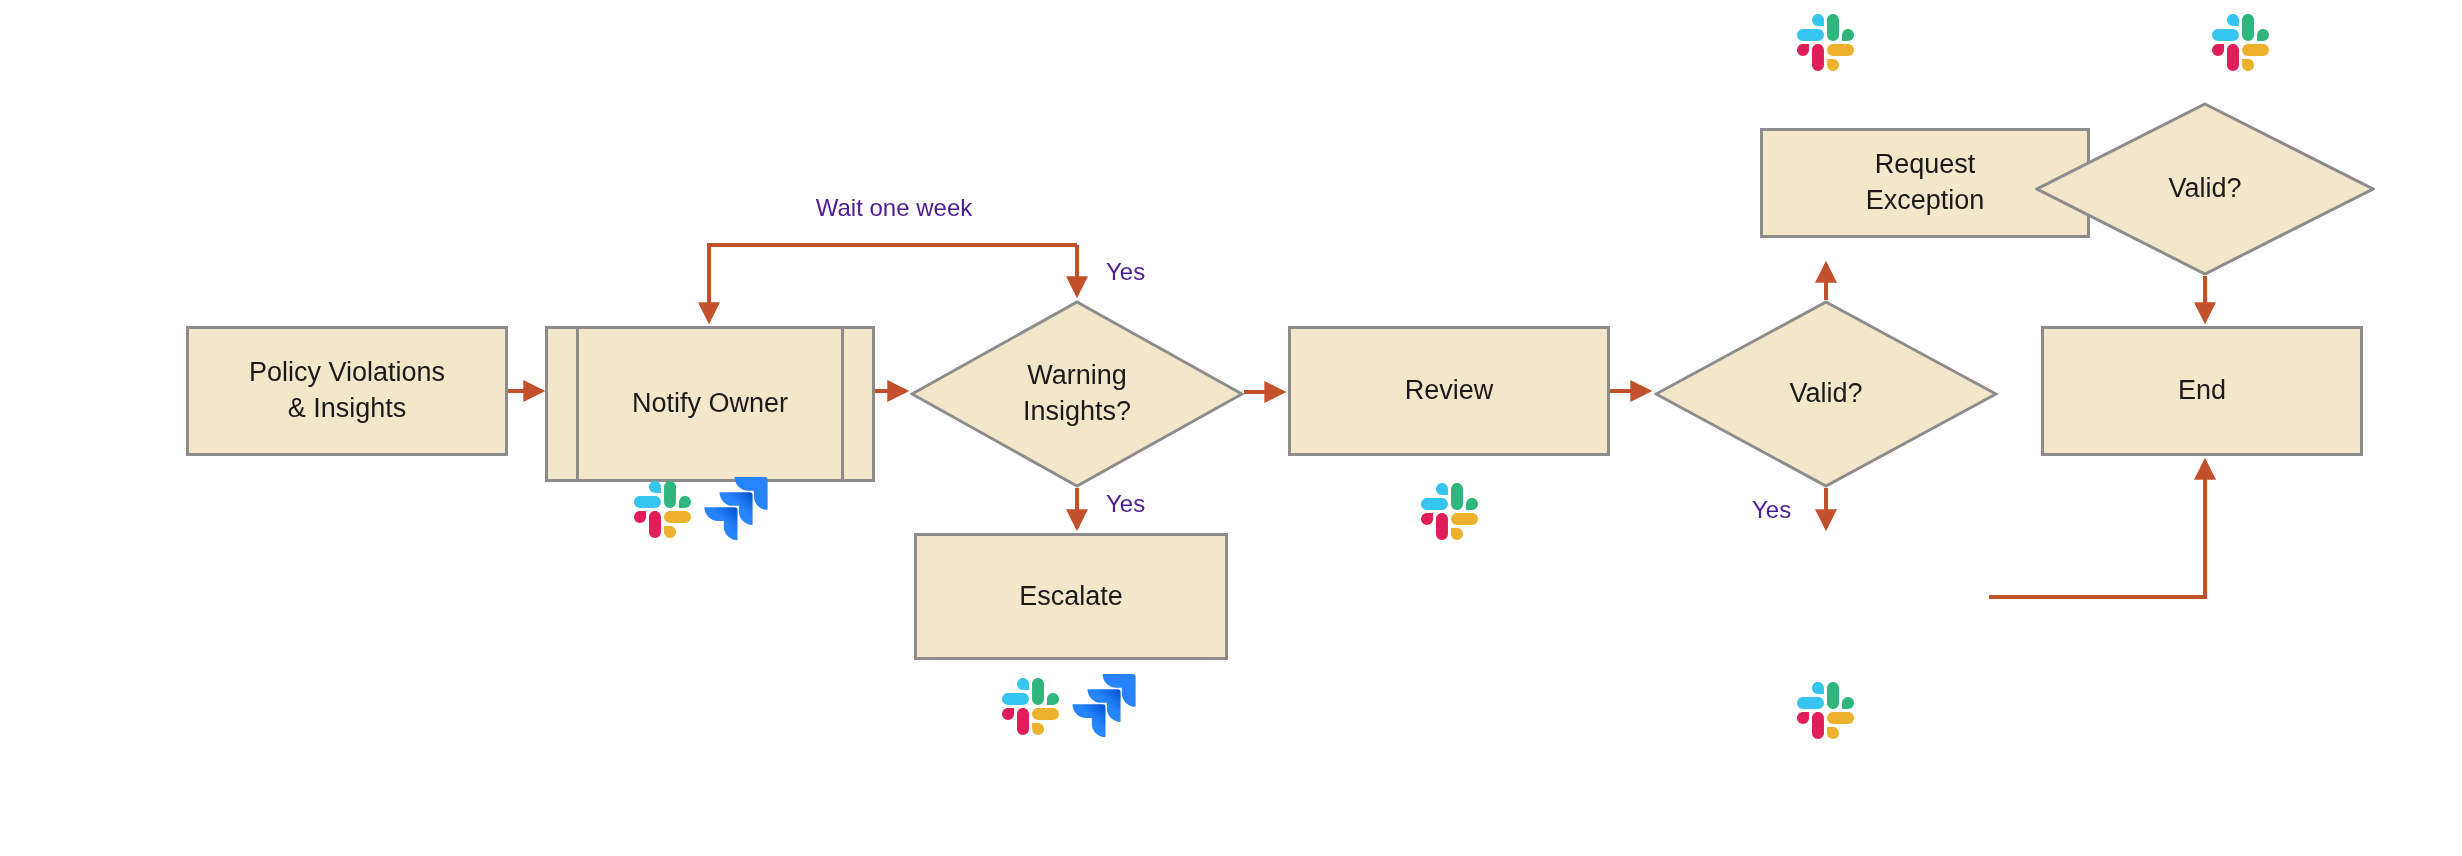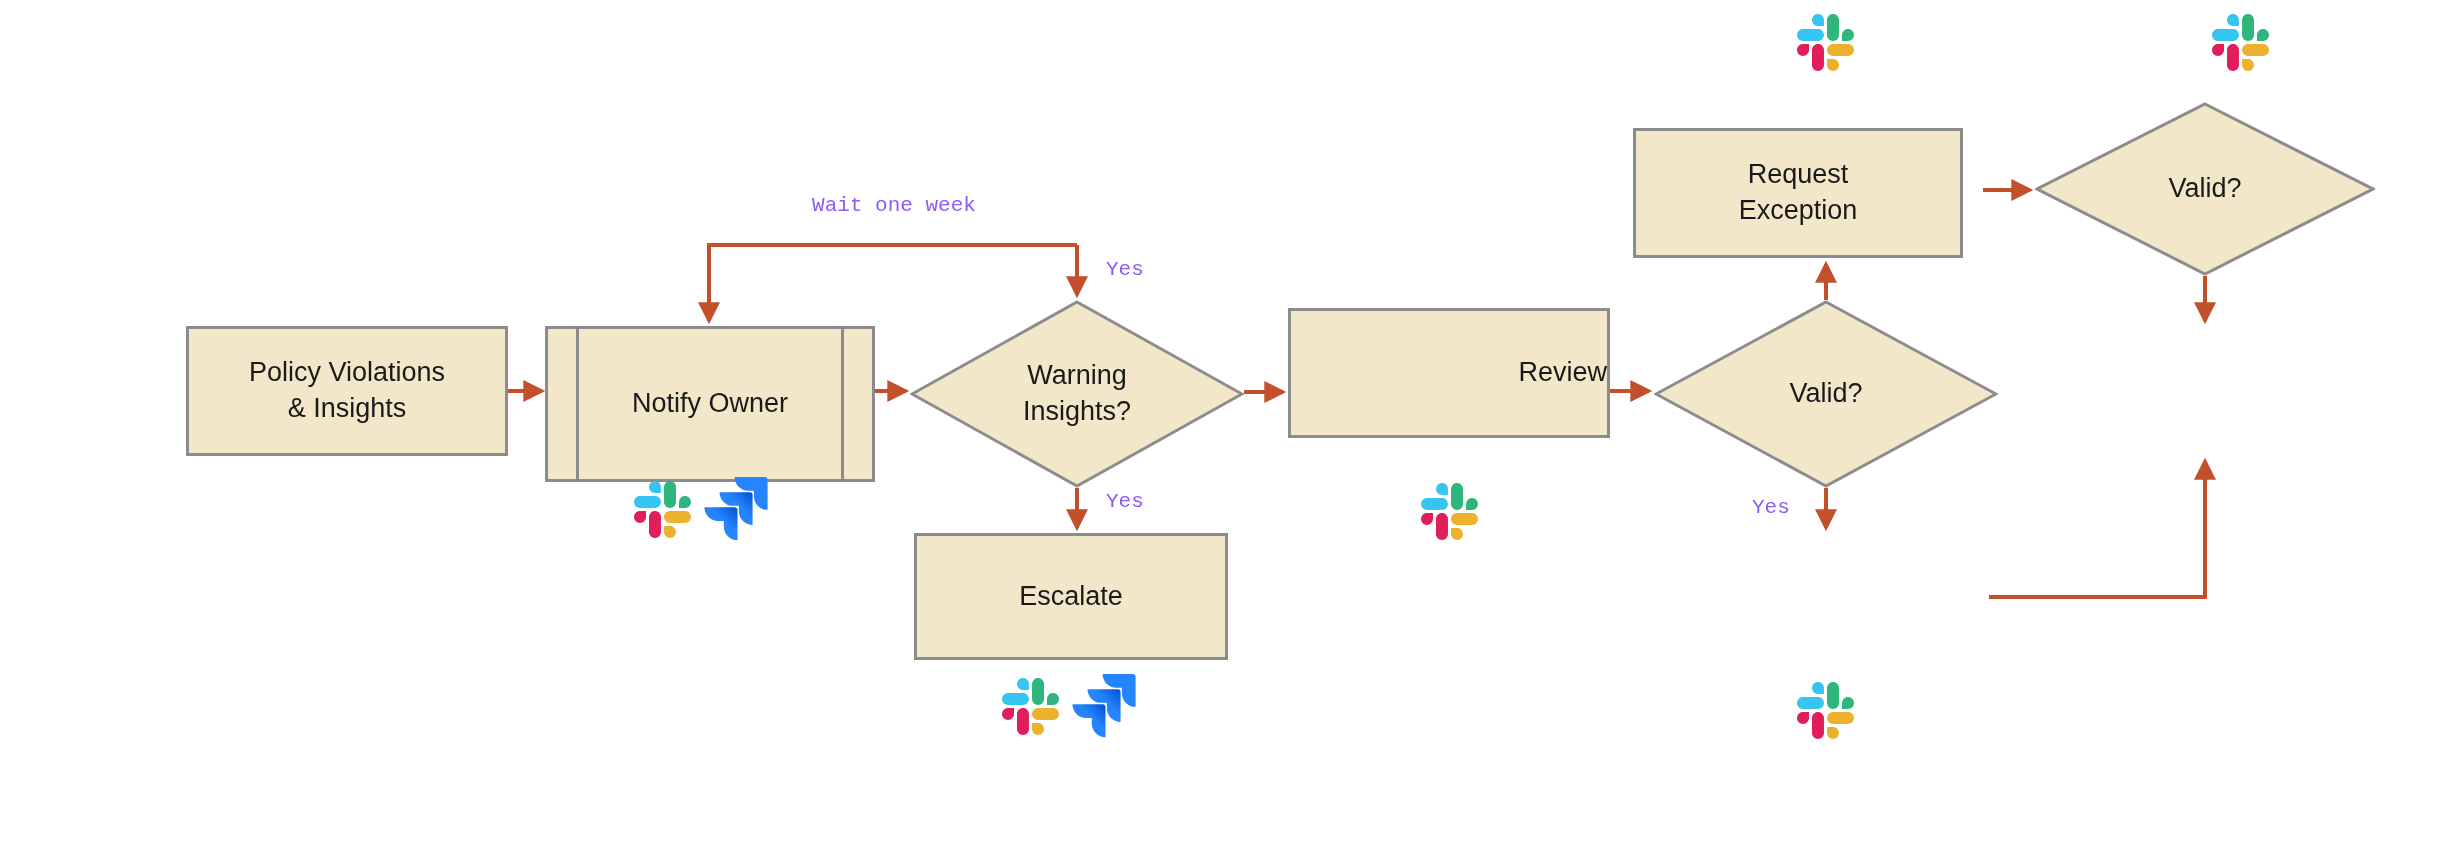"Request Exception" div.node { height: 130px -> 110px; left: 1633px -> 1760px }
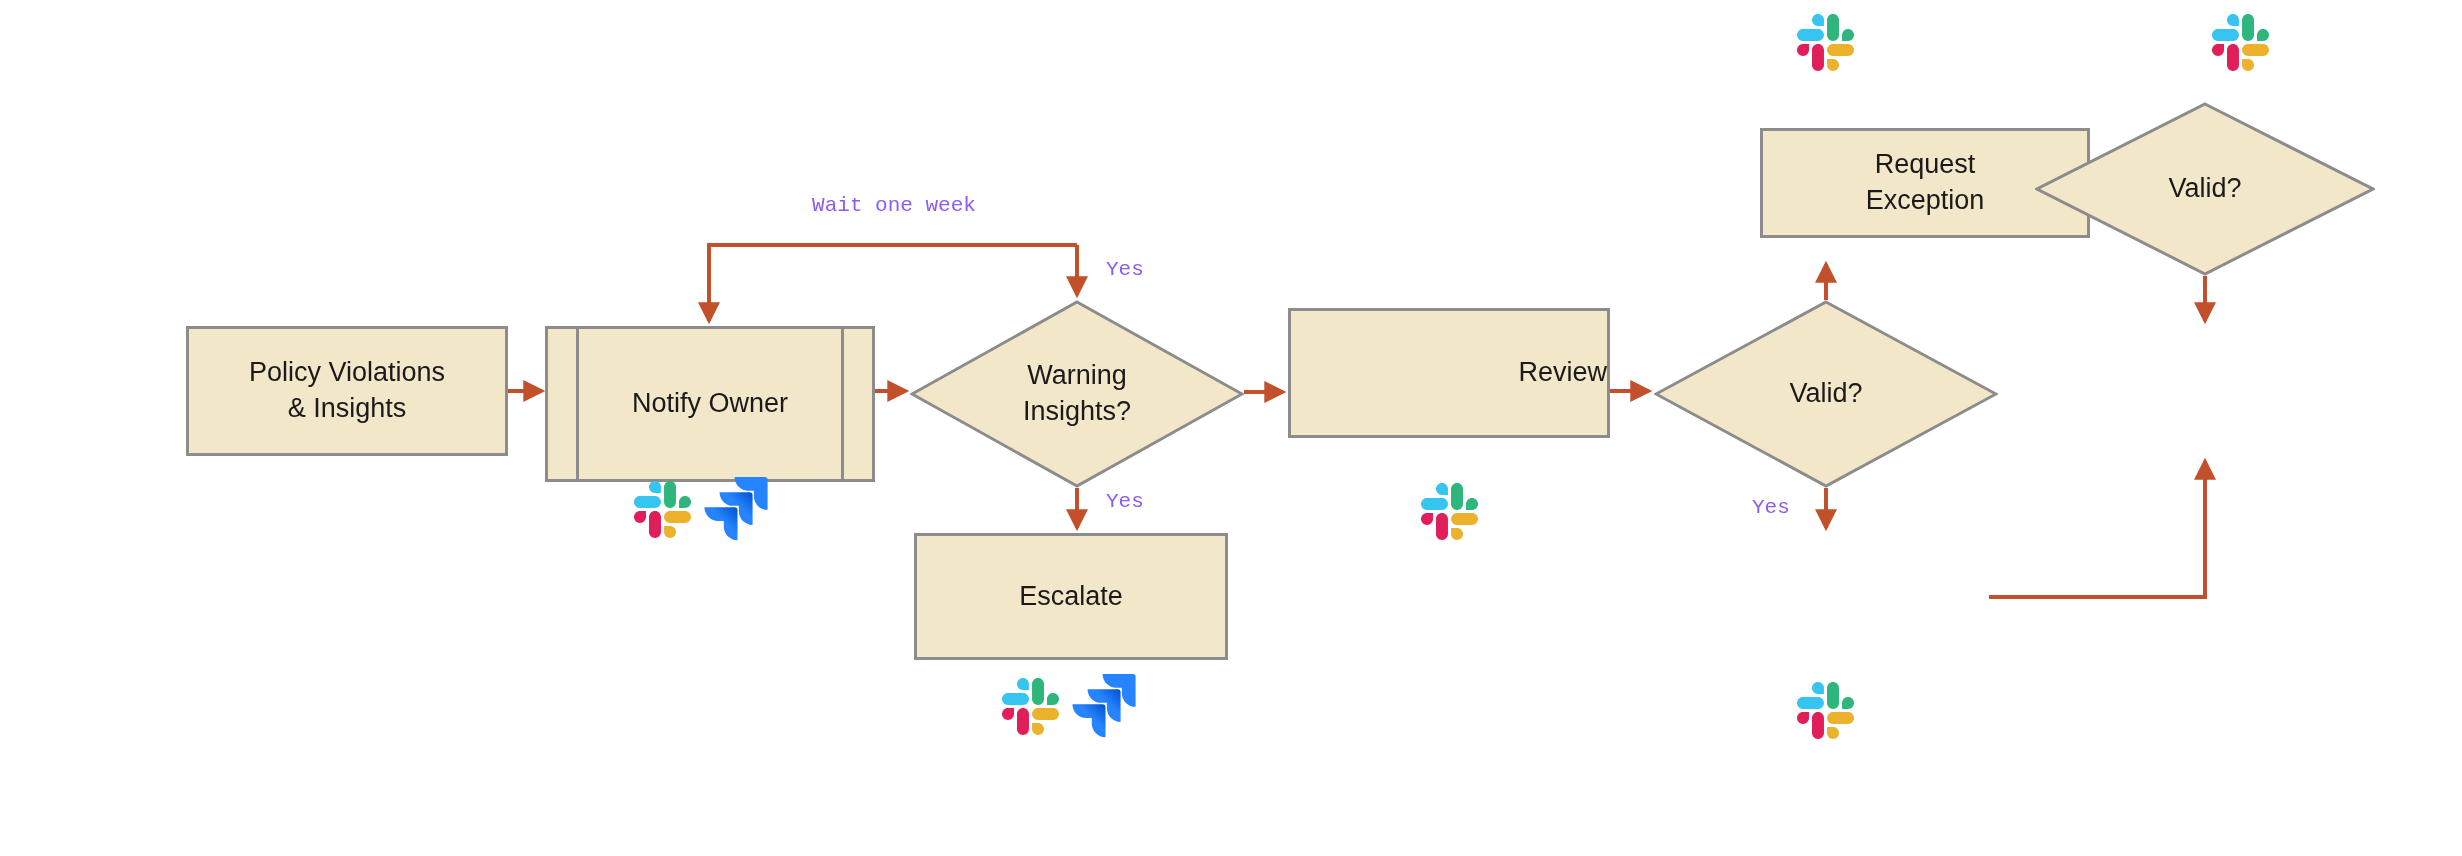"Wait one week" .edge-label { color: #8b5cf6 -> #4c1d95; font-family: Liberation Mono, monospace -> none; font-size: 21px -> 24px }
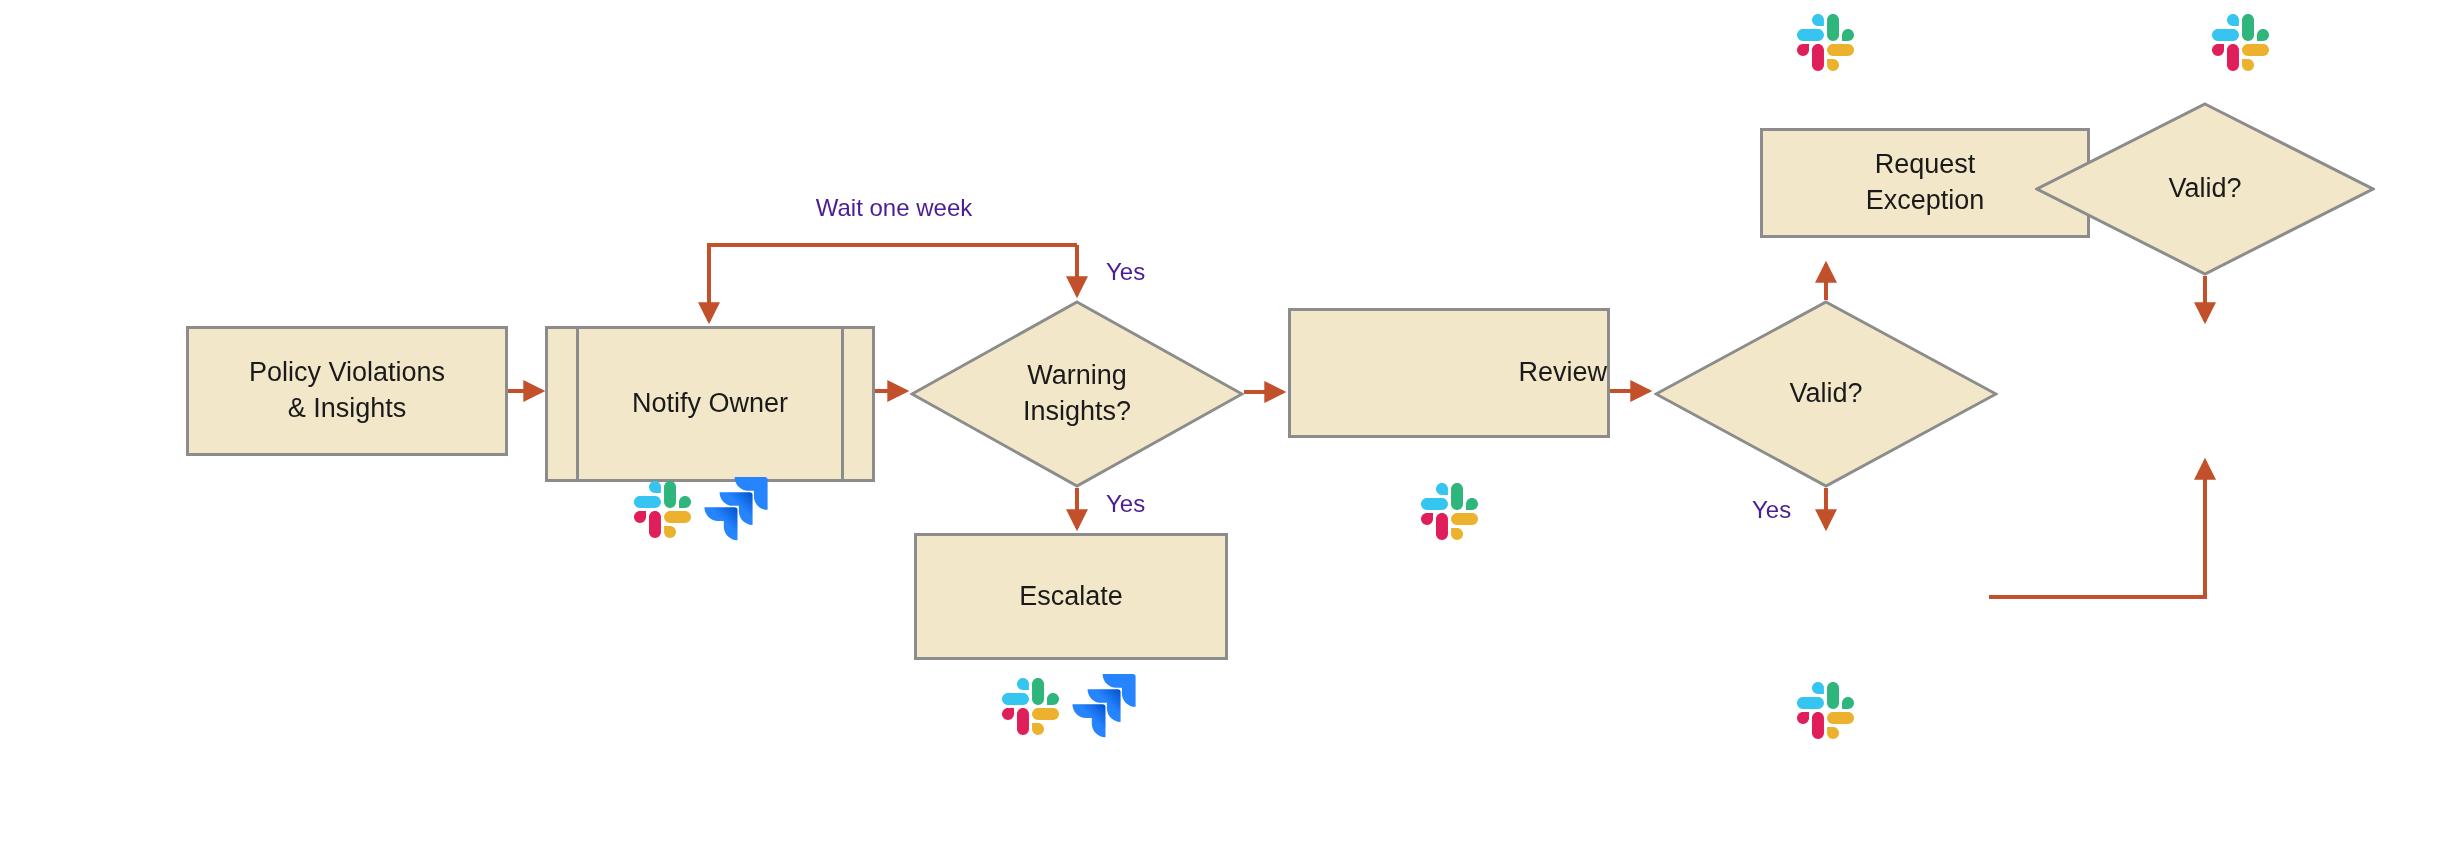"Review" div.node { justify-content: flex-end -> none; top: 308px -> 326px }
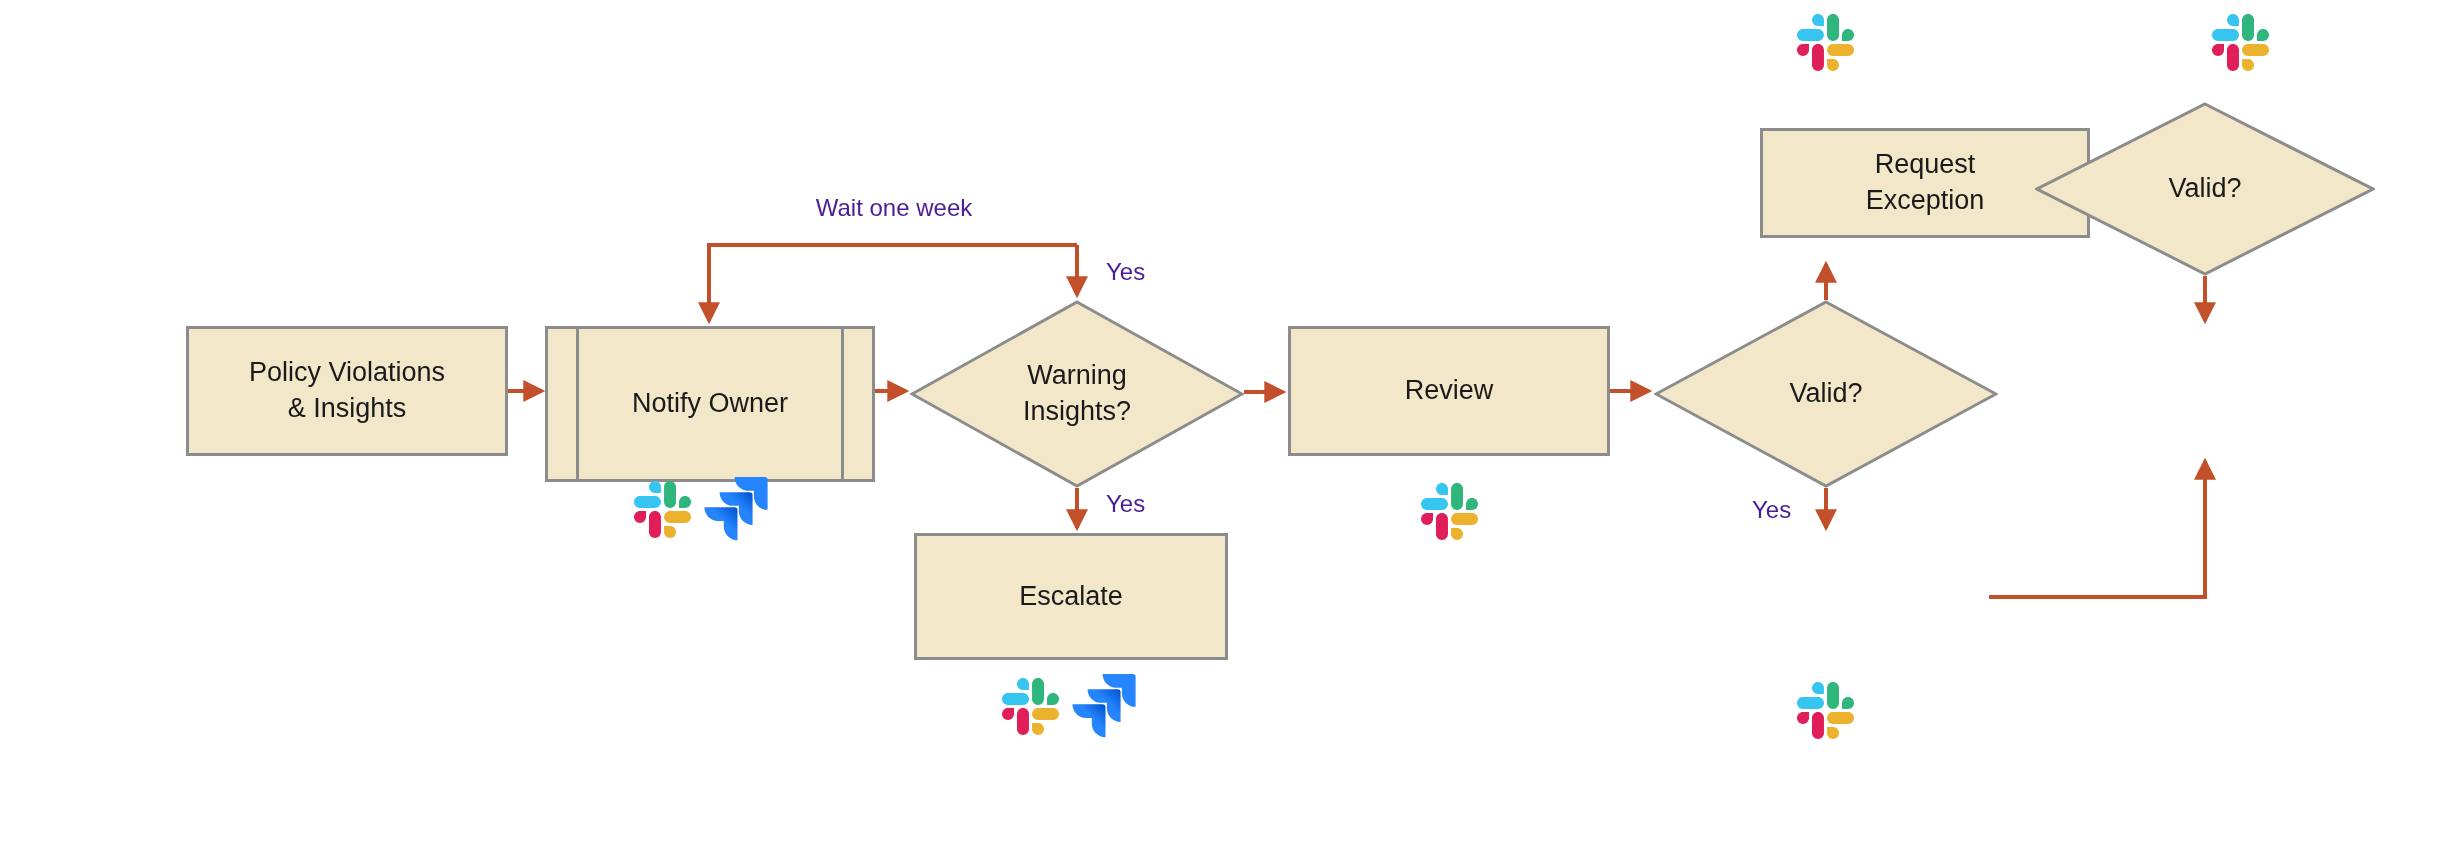"End" div.node { html: none -> <div> <div>End</div> </div> }
